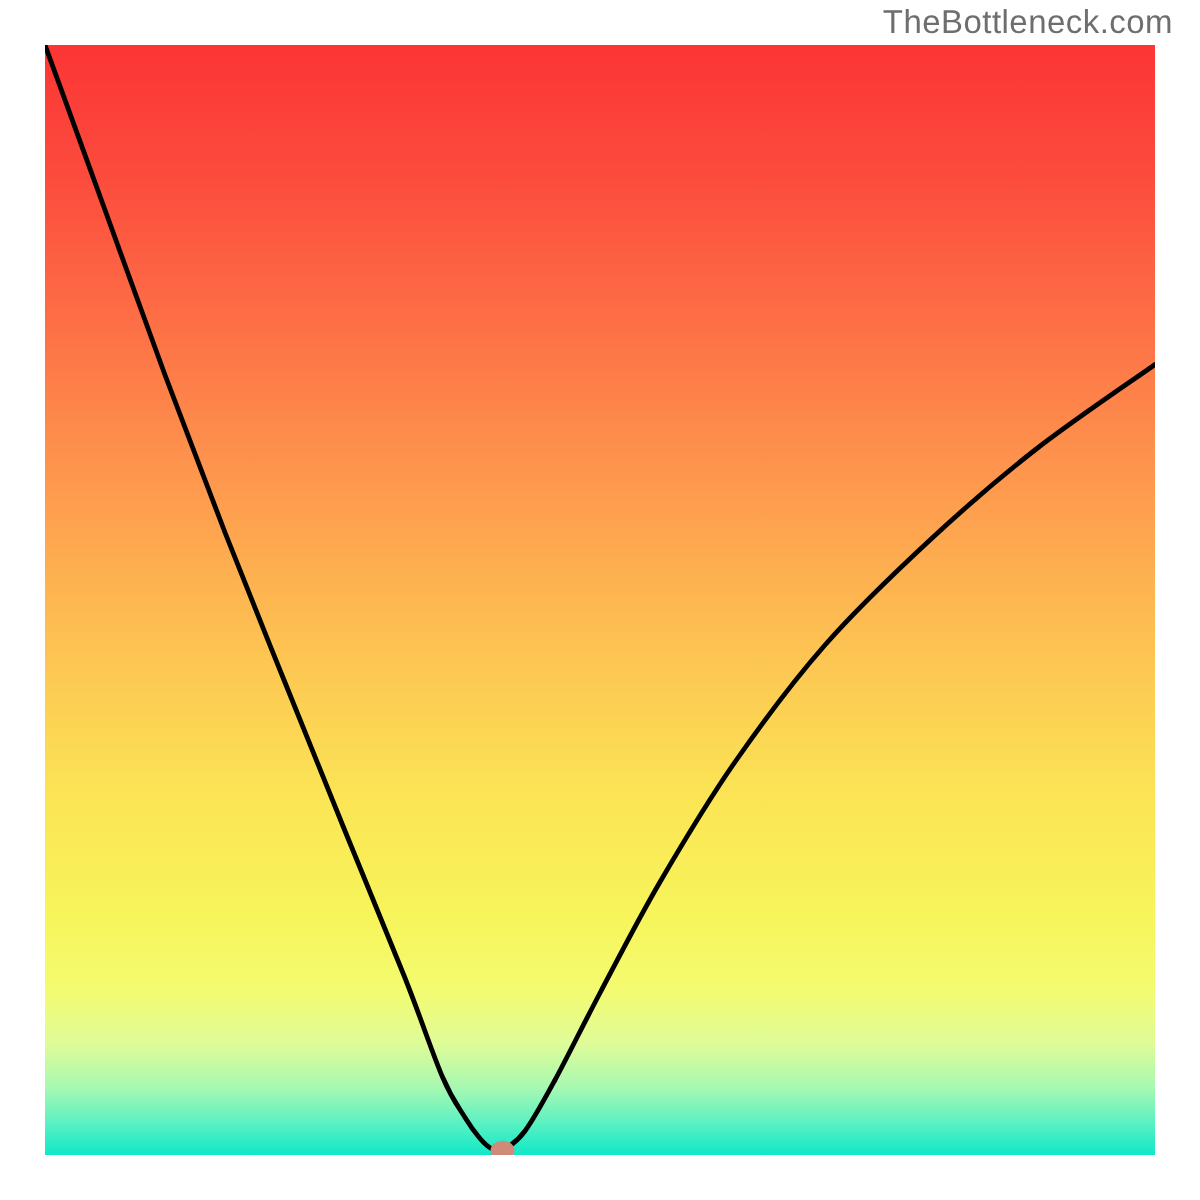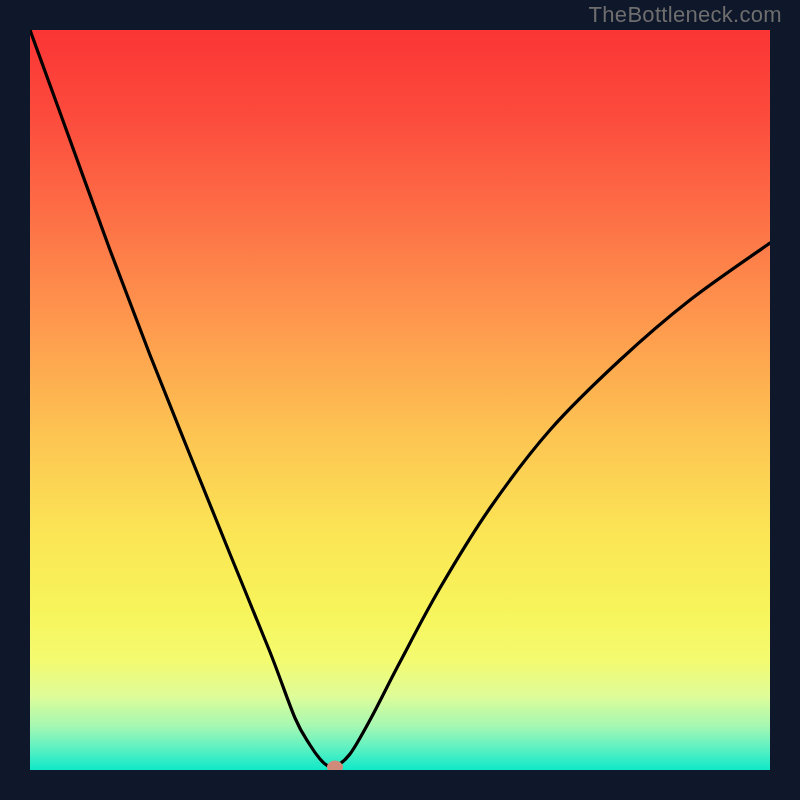"TheBottleneck.com" .frame { background: #0f172a -> #ffffff }
